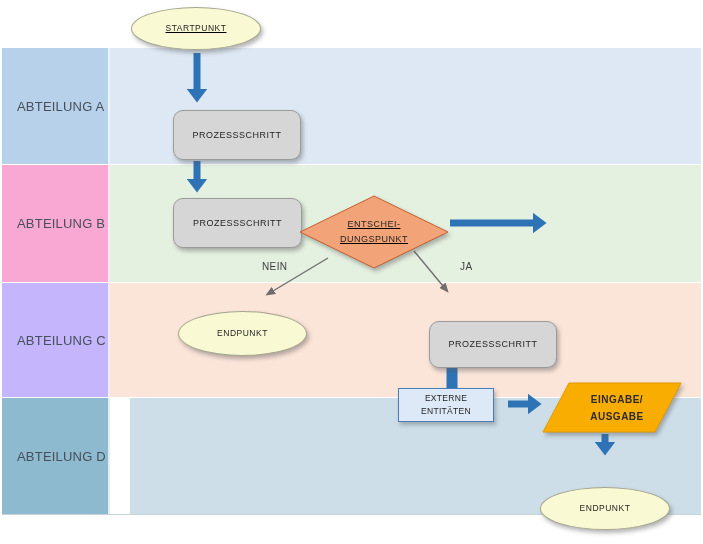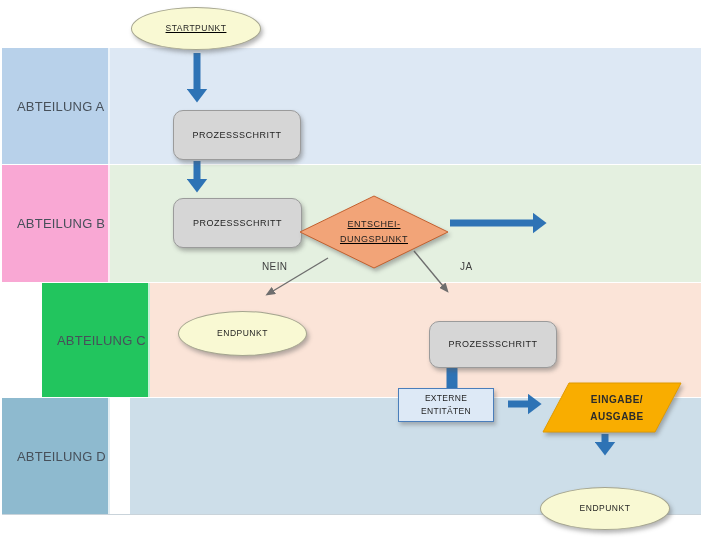"ABTEILUNG C" .lane-c .lane-label { background: #22c55e -> #c4b5fd; margin-left: 40px -> none }
